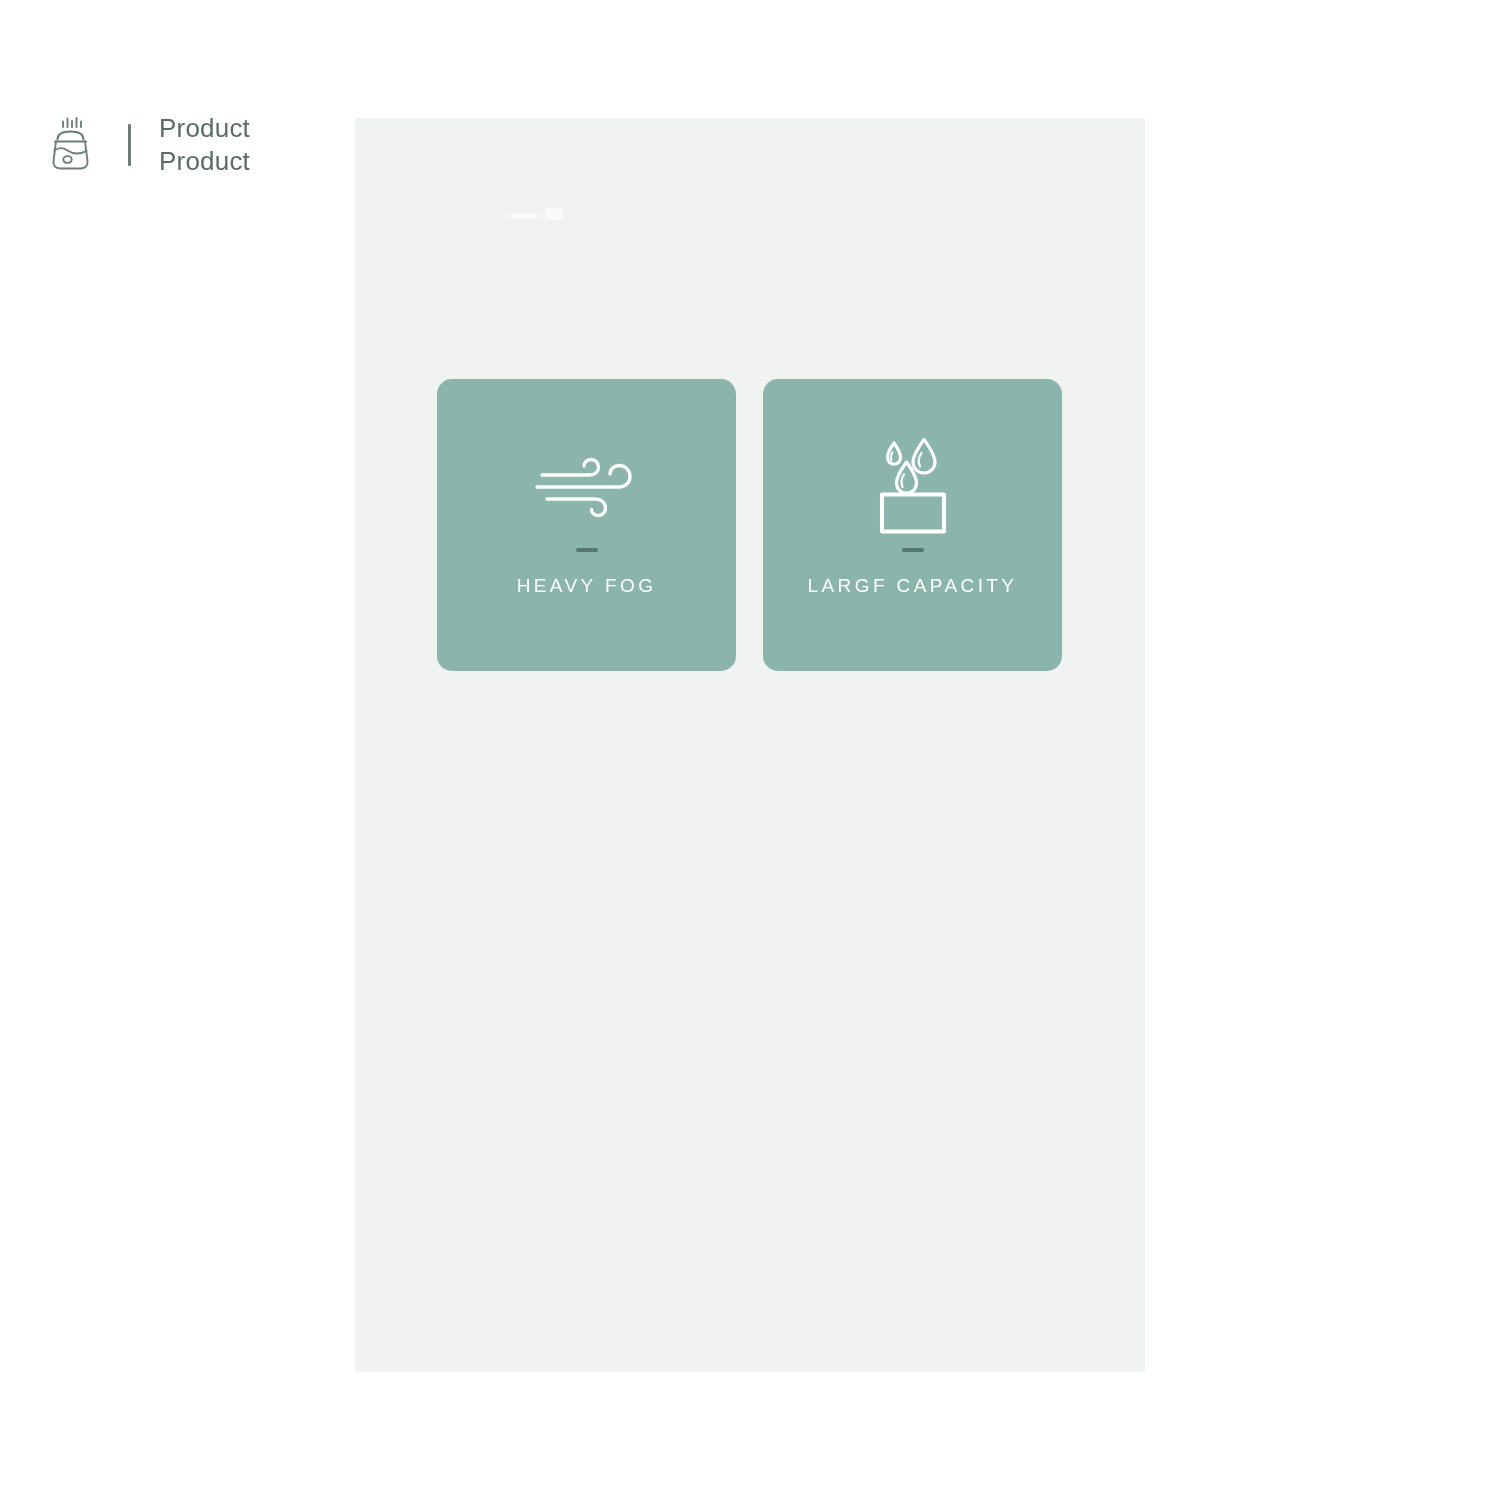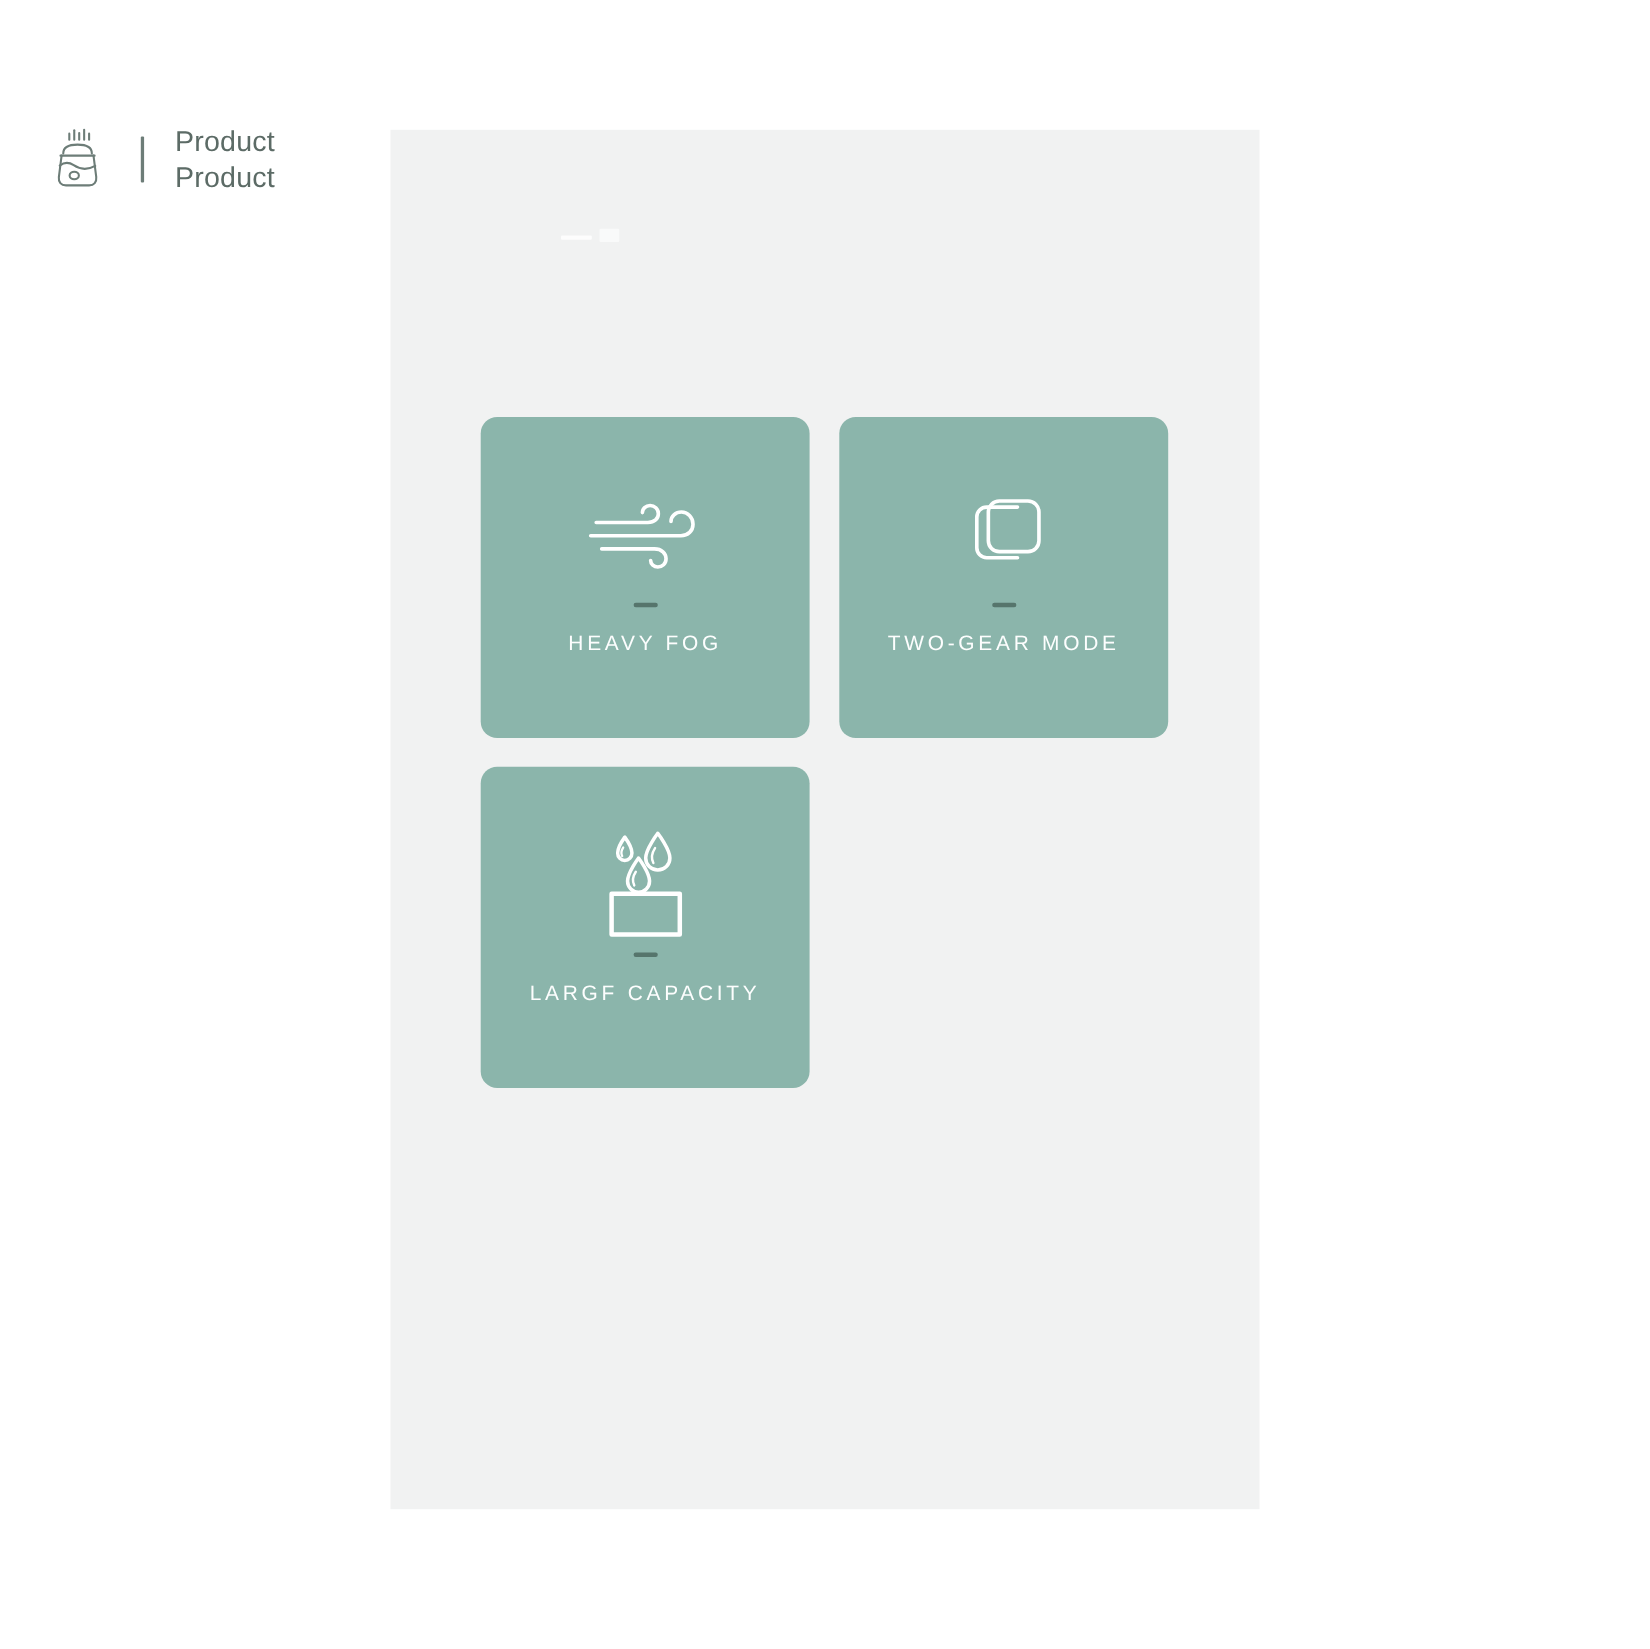"TWO-GEAR MODE" div.card { html: <div> <span> <svg> <path></path> <rect></rect> </svg> </span> <span></span> <span>TWO-GEAR MODE</span> </div> -> none }
